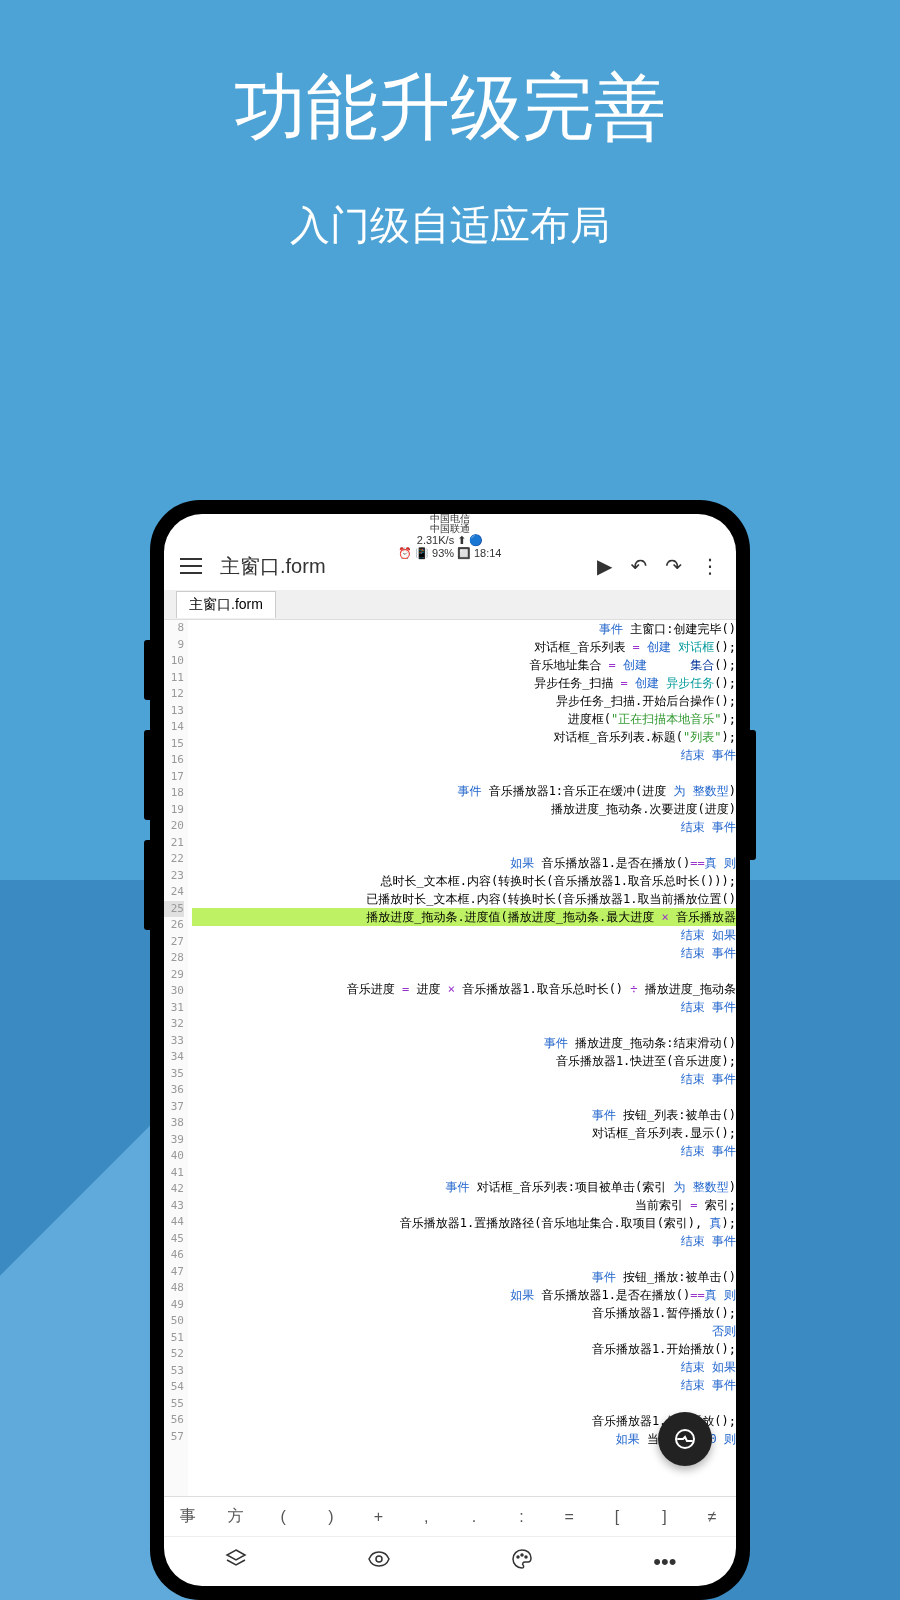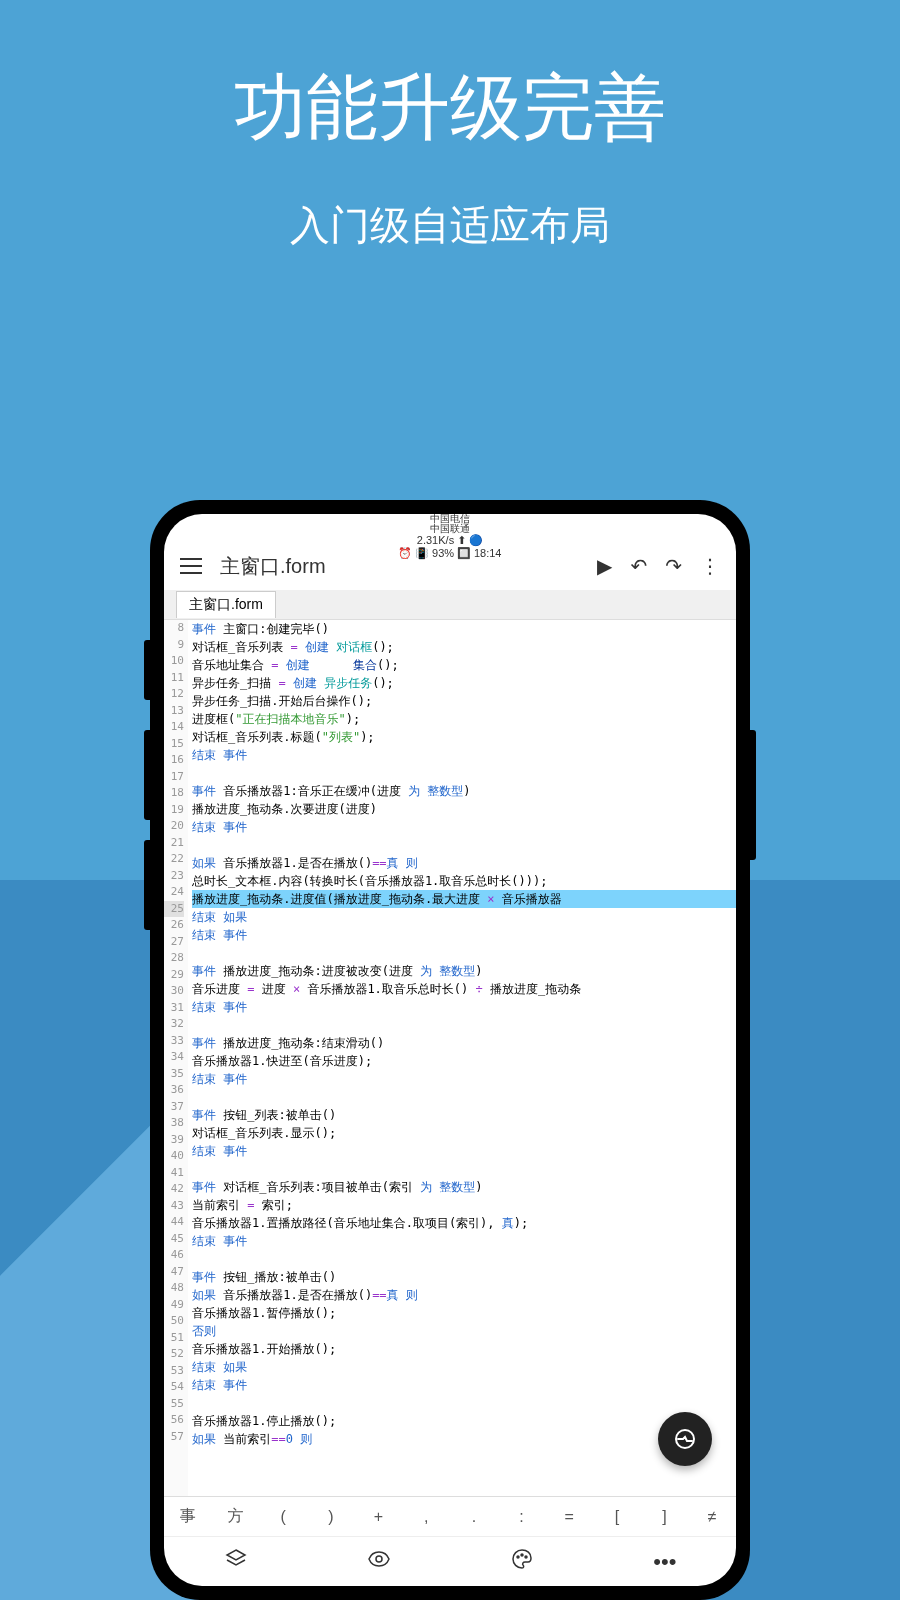"事件 主窗口:创建完毕()" .code-lines { text-align: none -> right }
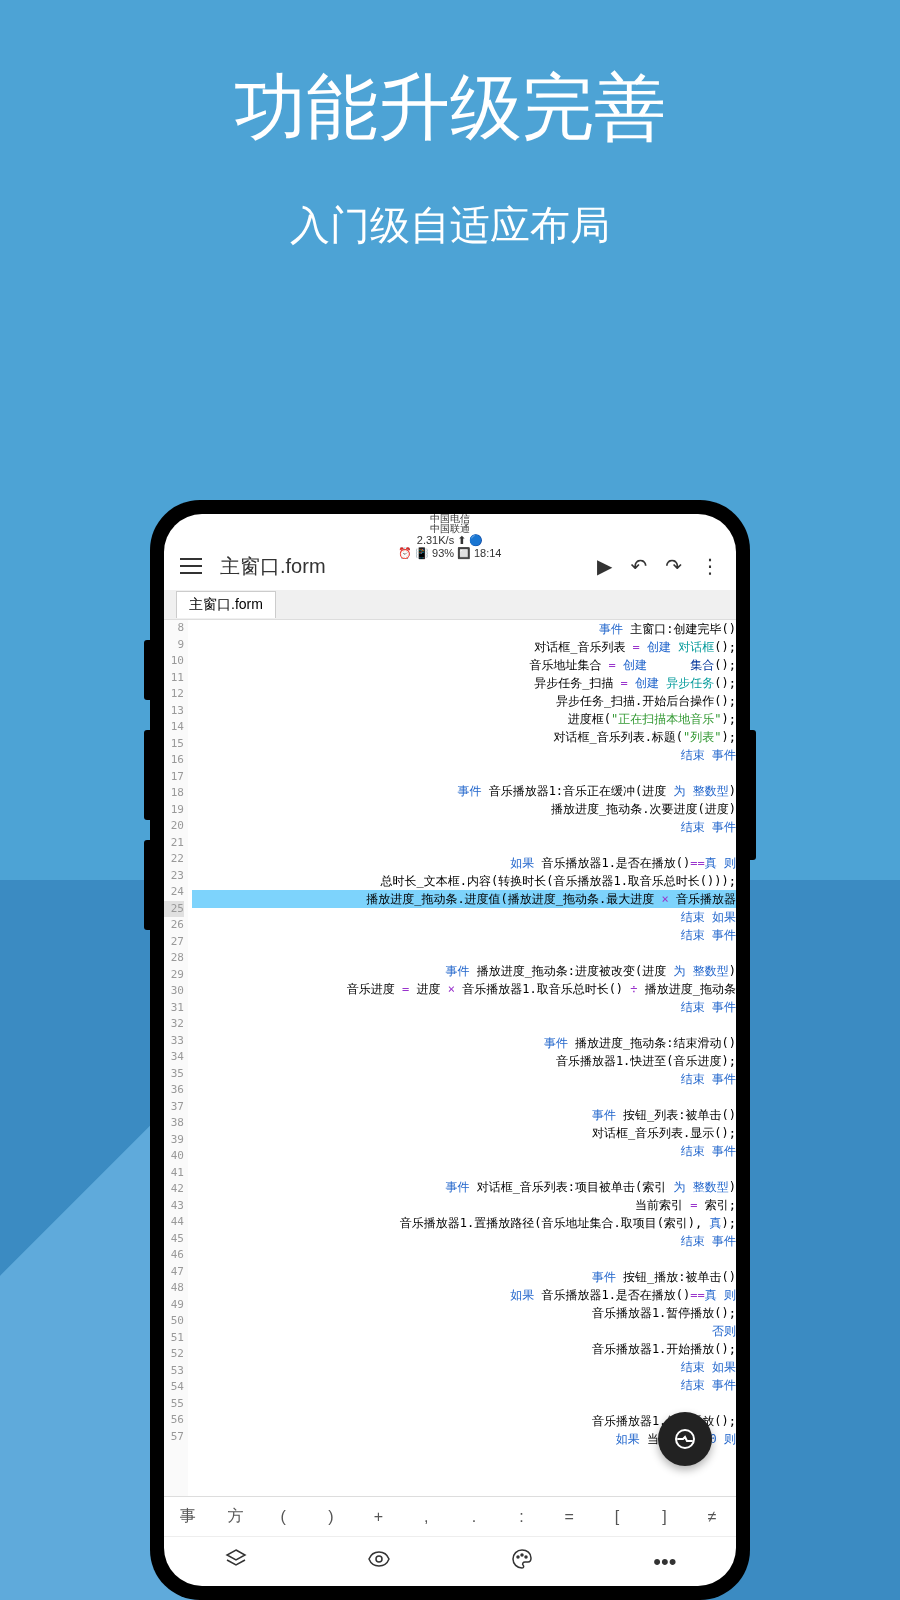"已播放时长_文本框.内容(转换时长(音乐播放器1.取当前播放位置()" div { html: none -> <div><span> 已播放时长_文本框.内容(转换时长(音乐播放器1.取当前播放位置()</span></div> }
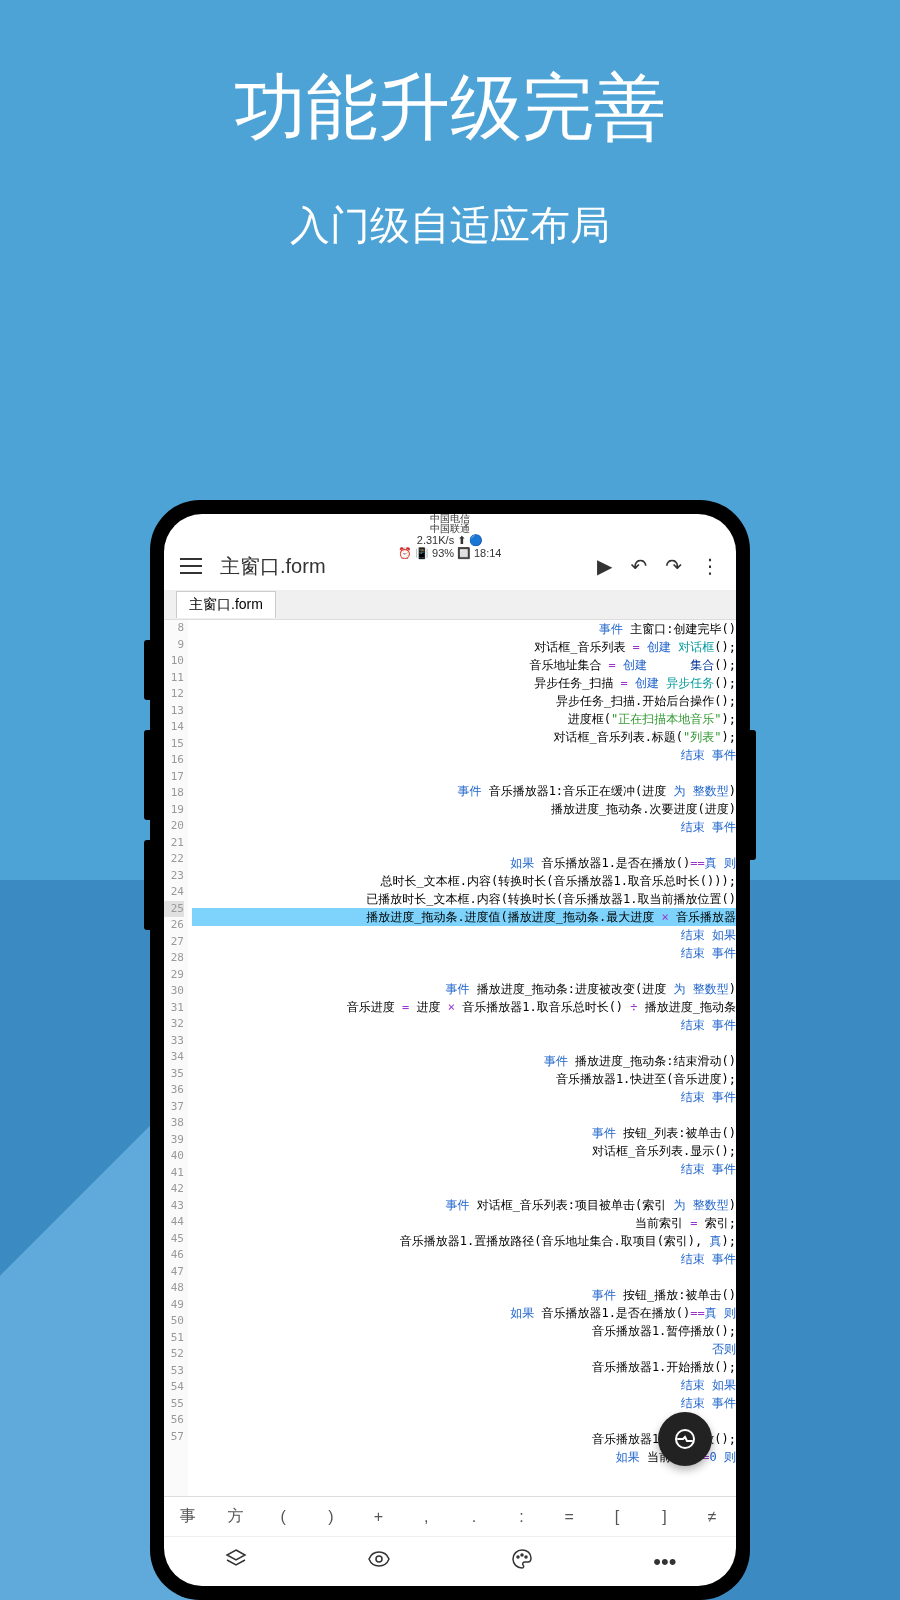"播放进度_拖动条.进度值(播放进度_拖动条.最大进度 × 音乐播放器" .hl-line { background: #7dd3fc -> #bef264 }
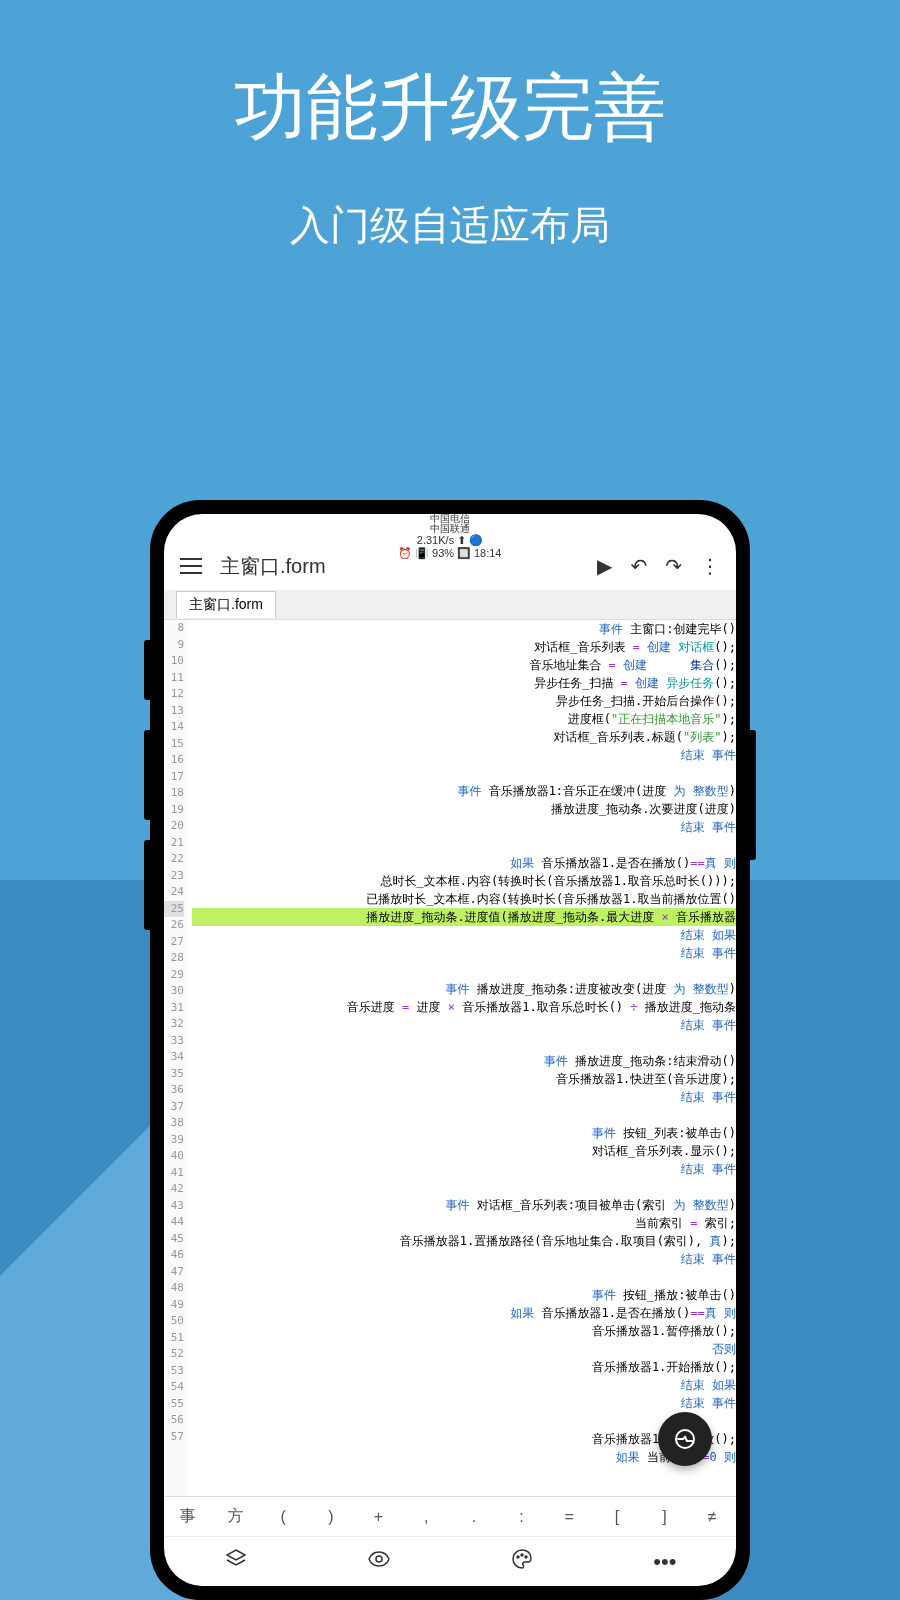"事件 播放进度_拖动条:进度被改变(进度 为 整数型)" div { html: <div><span>事件</span><span> 播放进度_拖动条:进度被改变(进度 </span><span>为 整数型</span><span>)</span></div> -> none }
